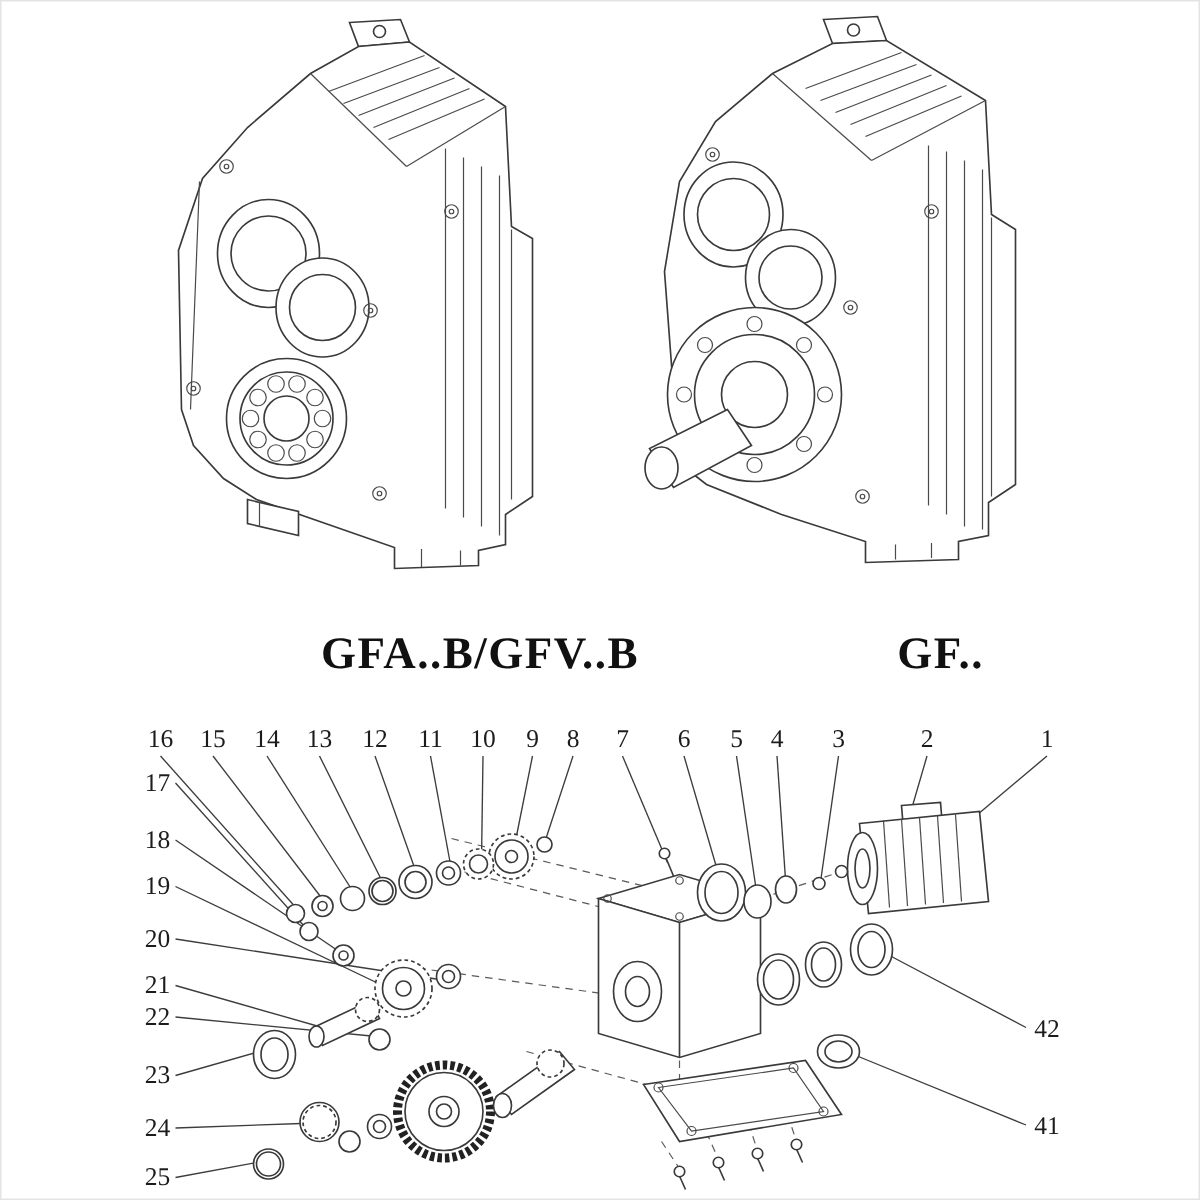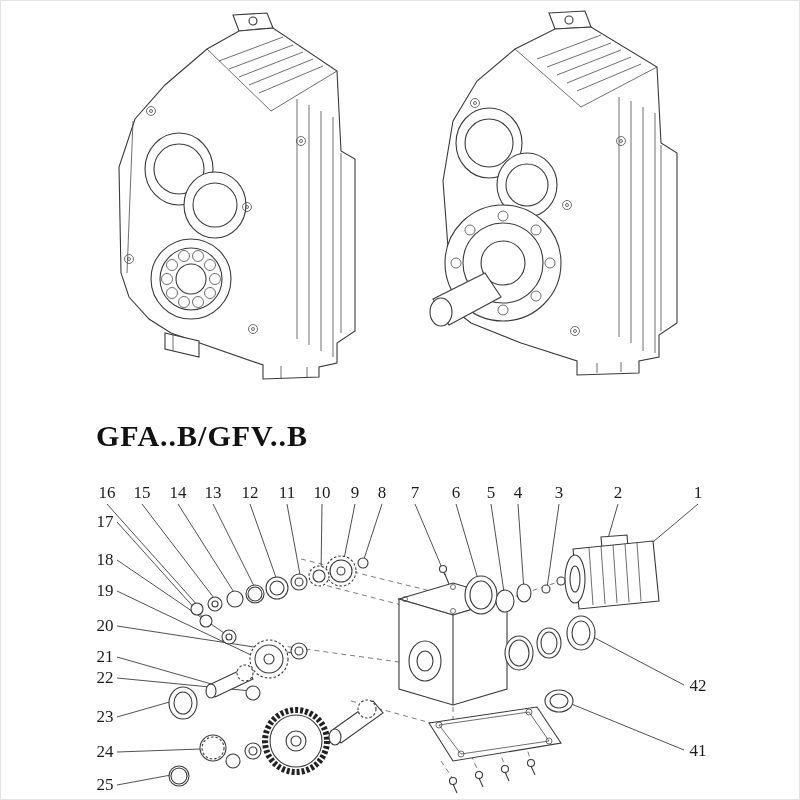"GFA..B/GFV..B" .model-label { text-align: left -> right }
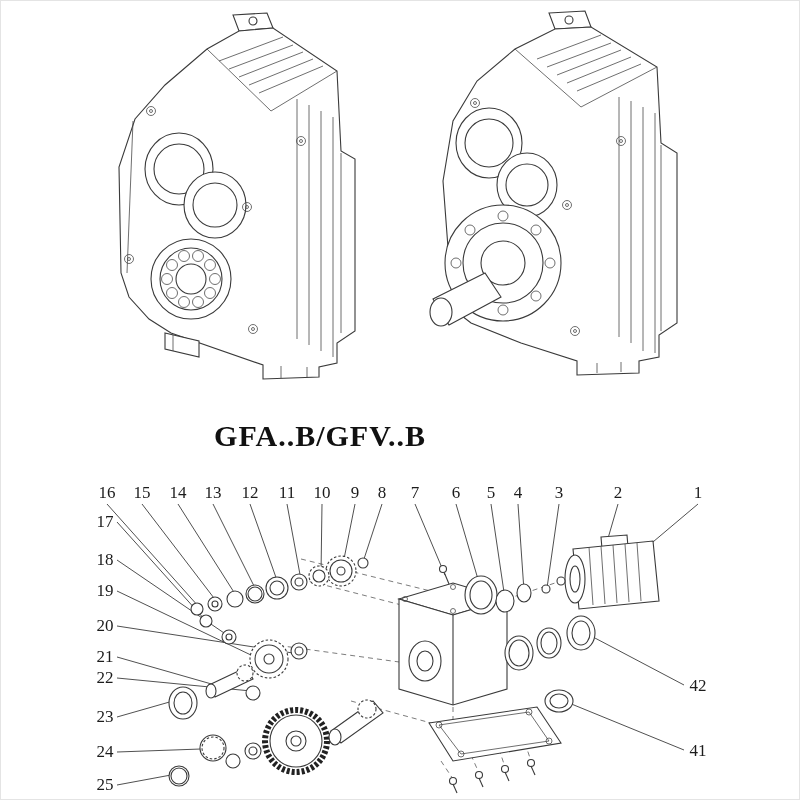"GF.." div.model-label { html: none -> <div>GF..</div> }
